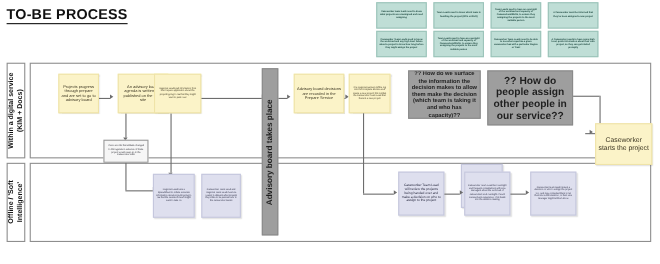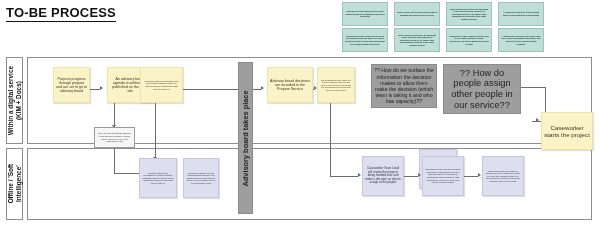"?? How do people assign" .grey { font-weight: normal -> bold }
